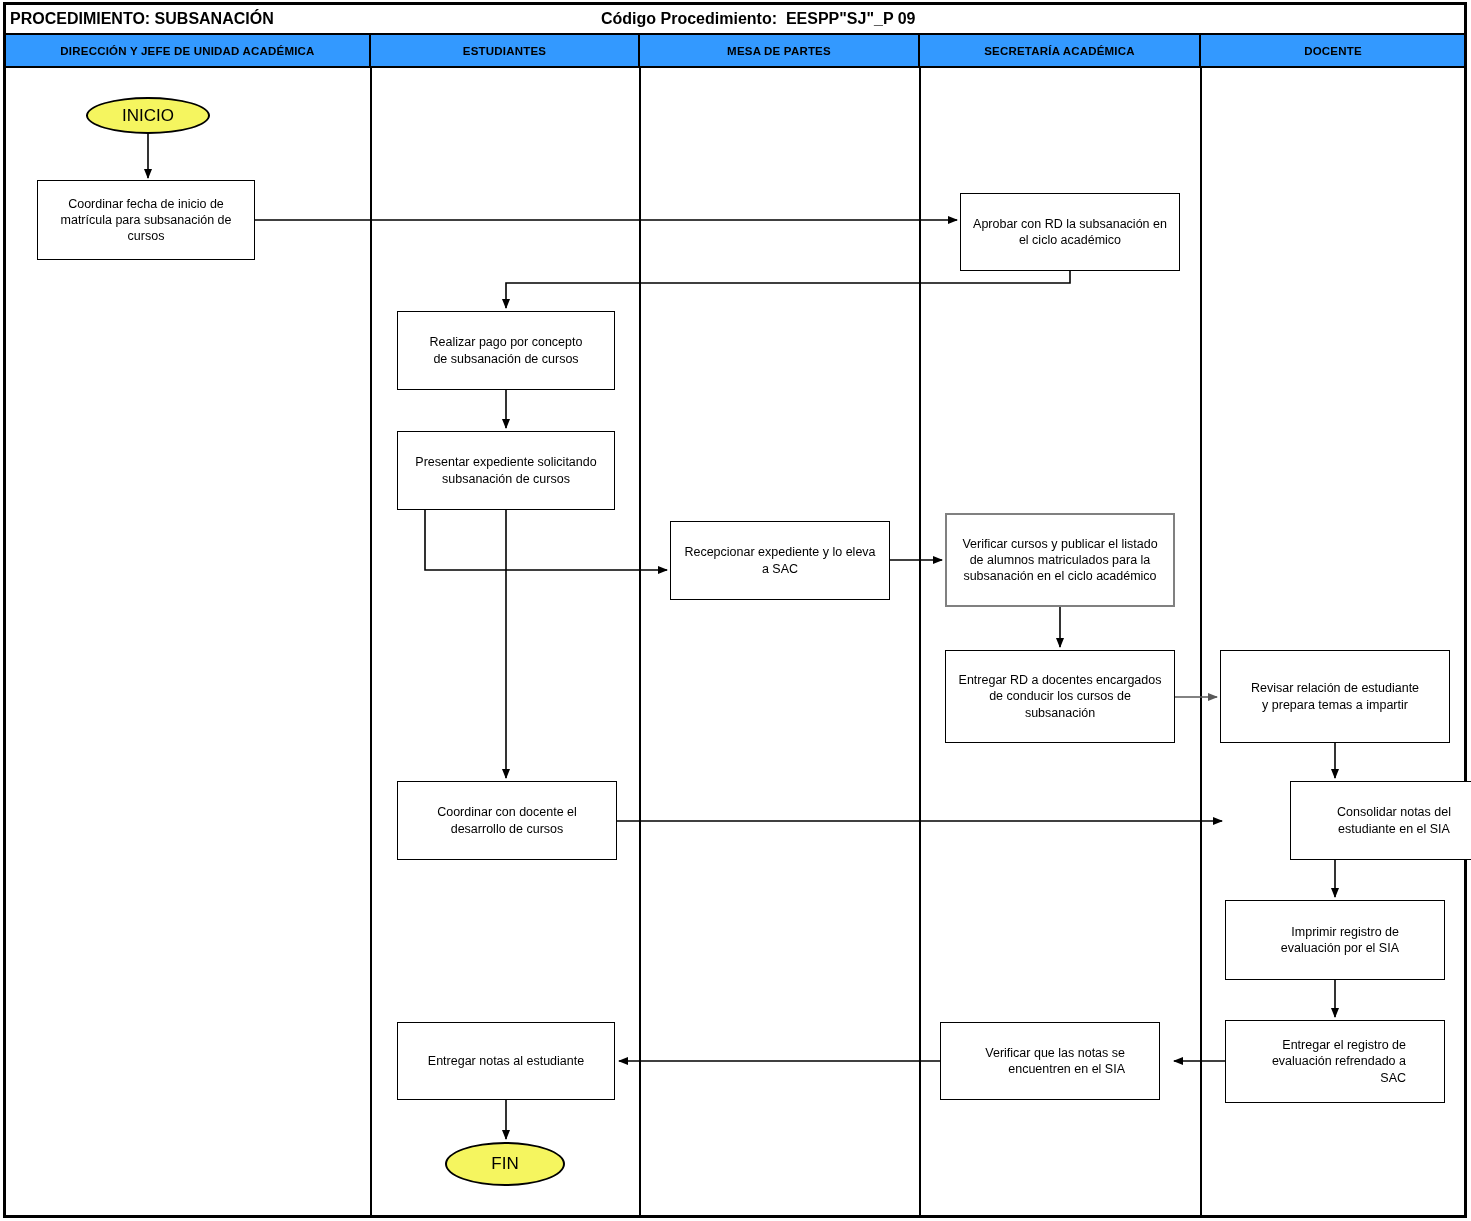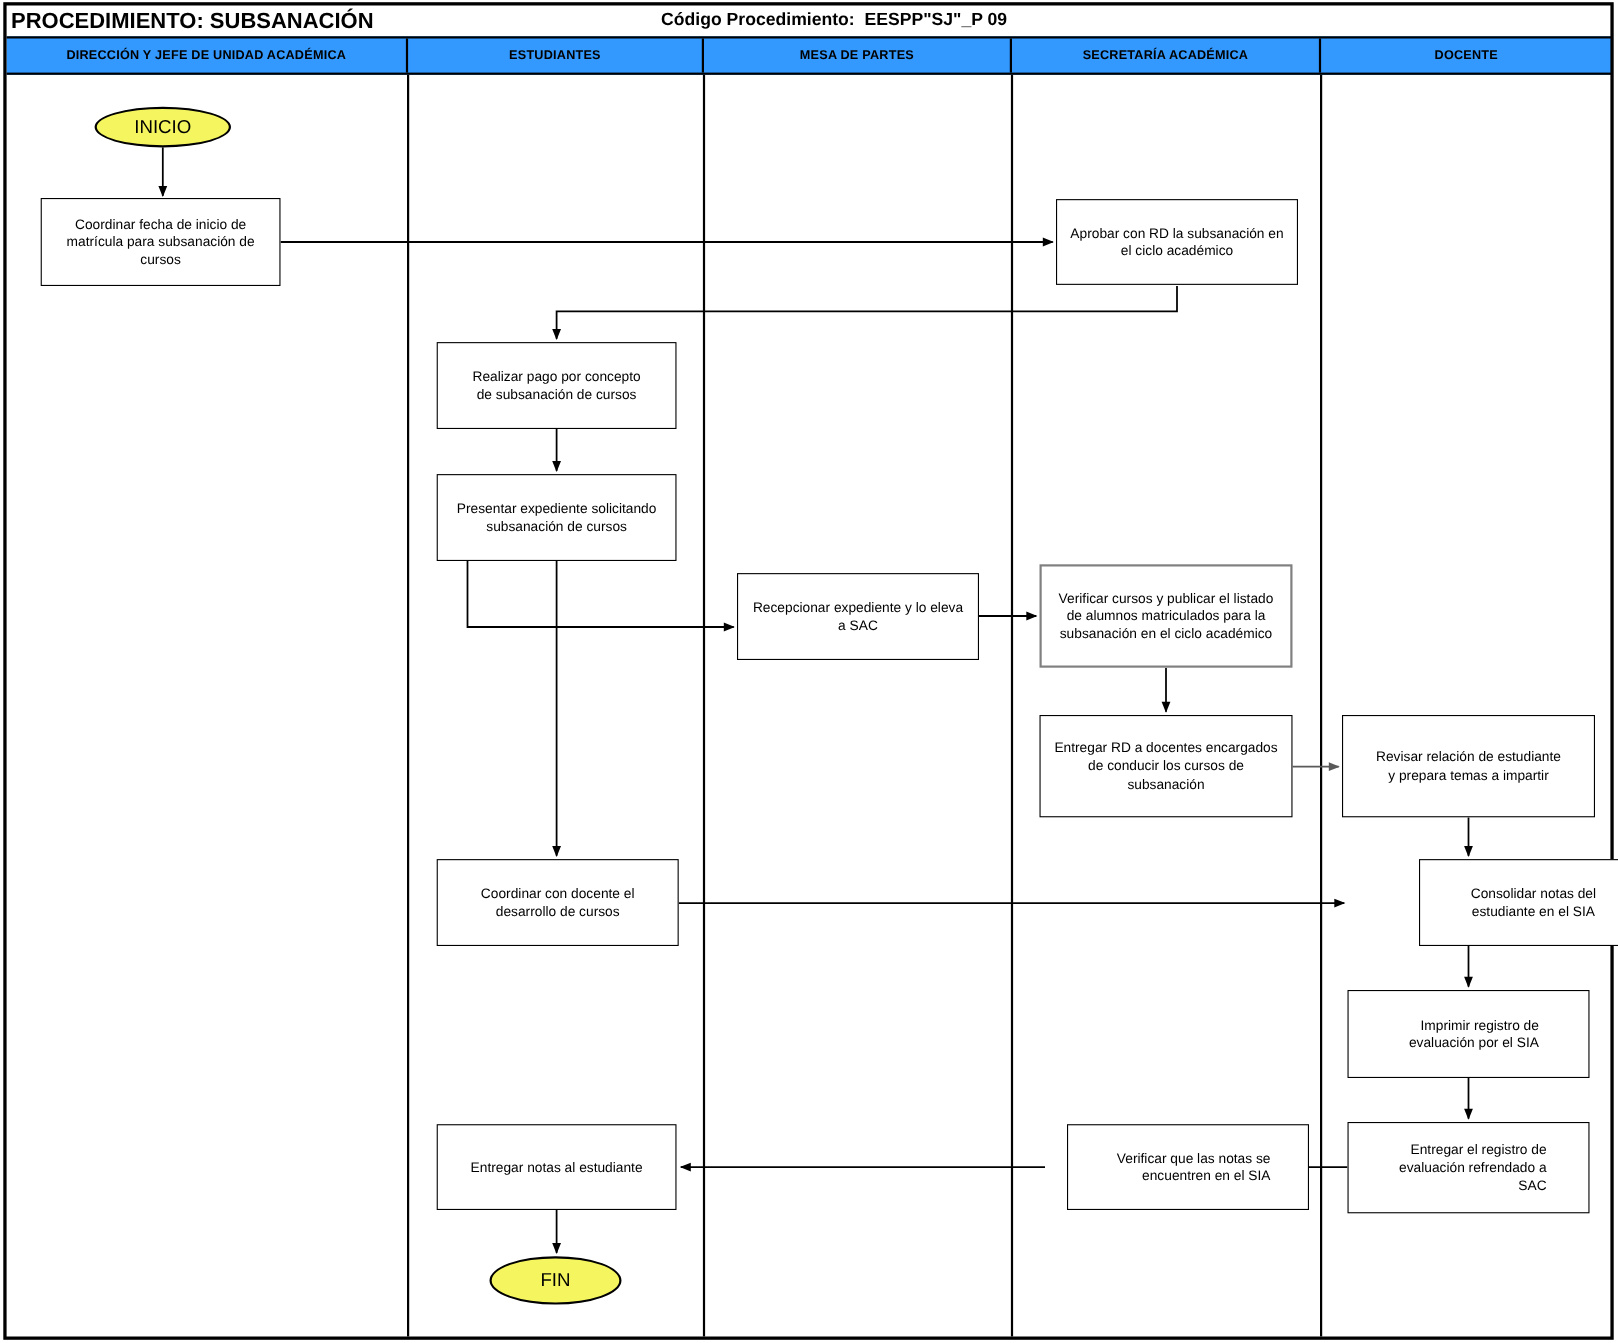"PROCEDIMIENTO: SUBSANACIÓN" .title-left { font-size: 20px -> 16px }
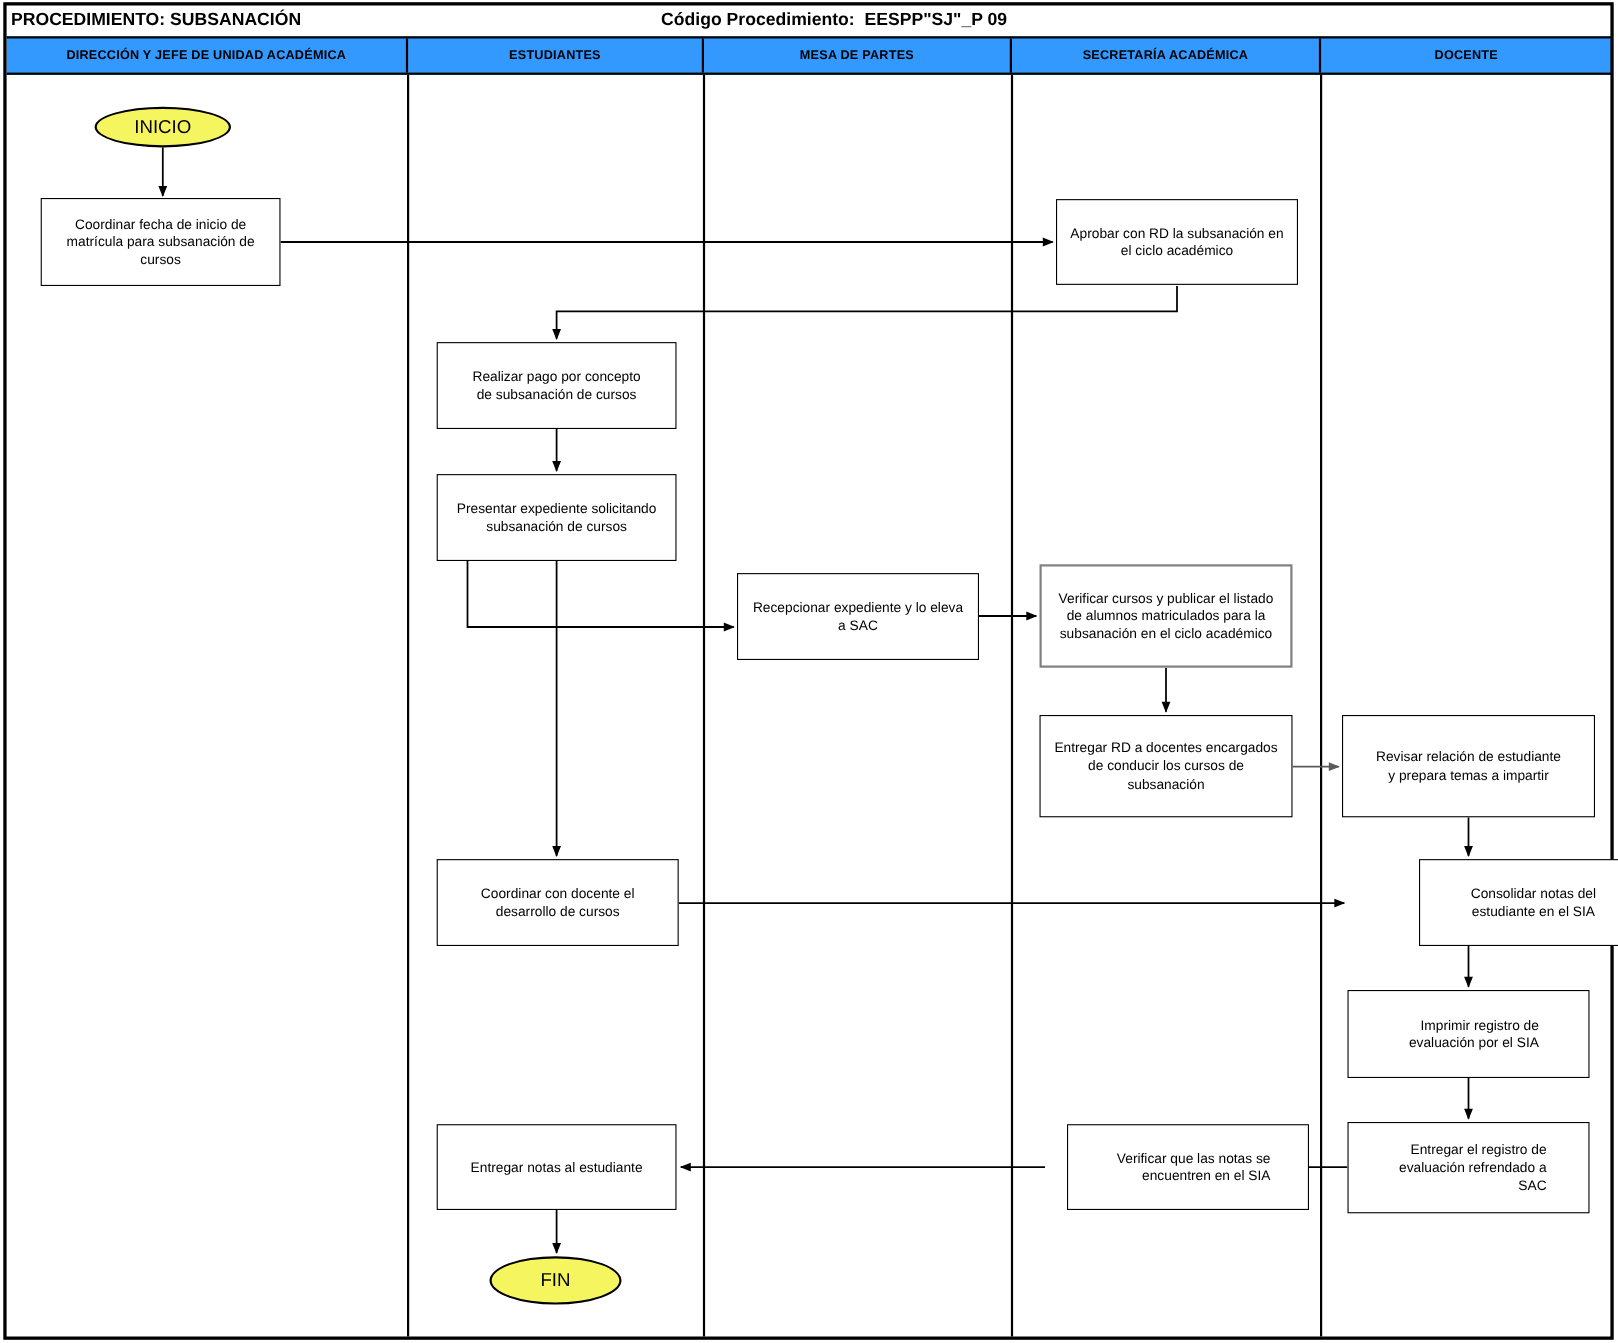"Aprobar con RD la subsanación" div.node { top: 181px -> 193px }
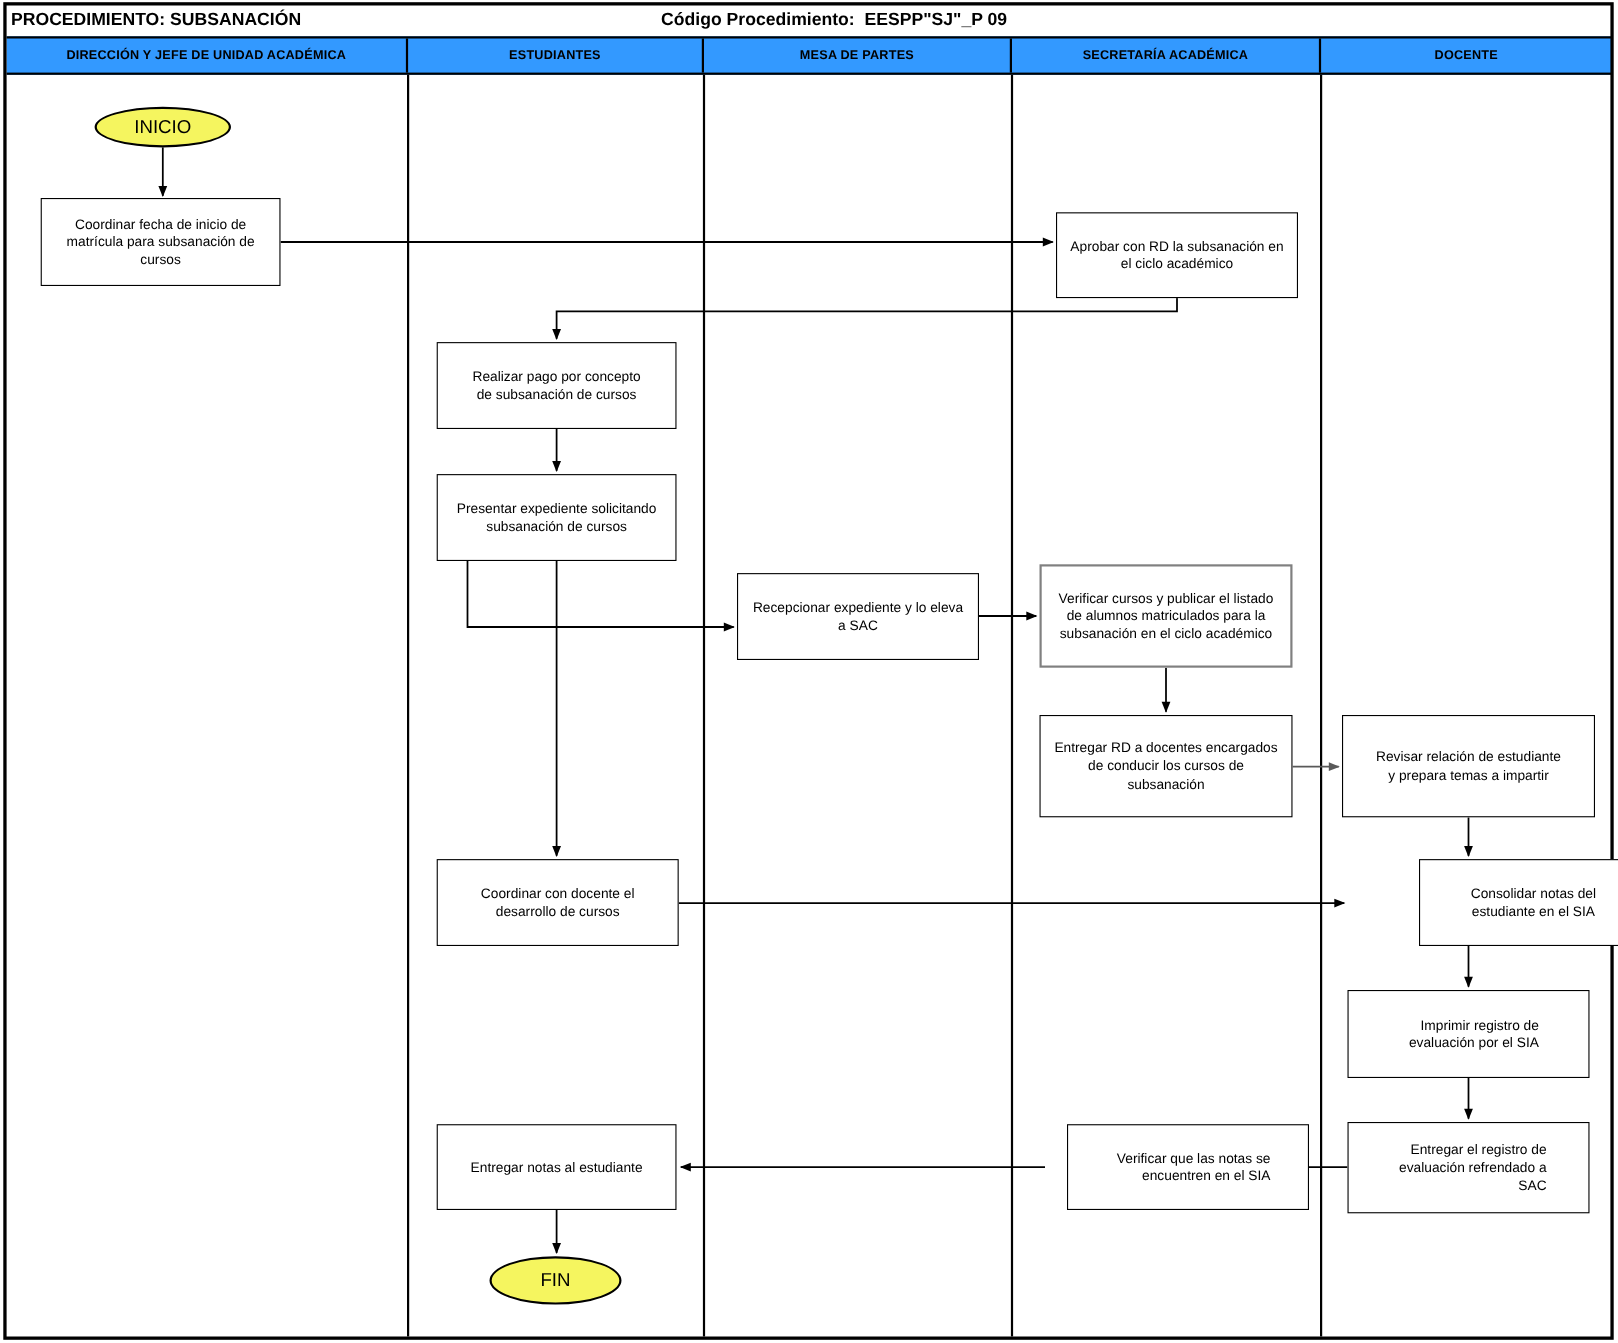"Verificar que las notas se" div.node { left: 970px -> 940px }
